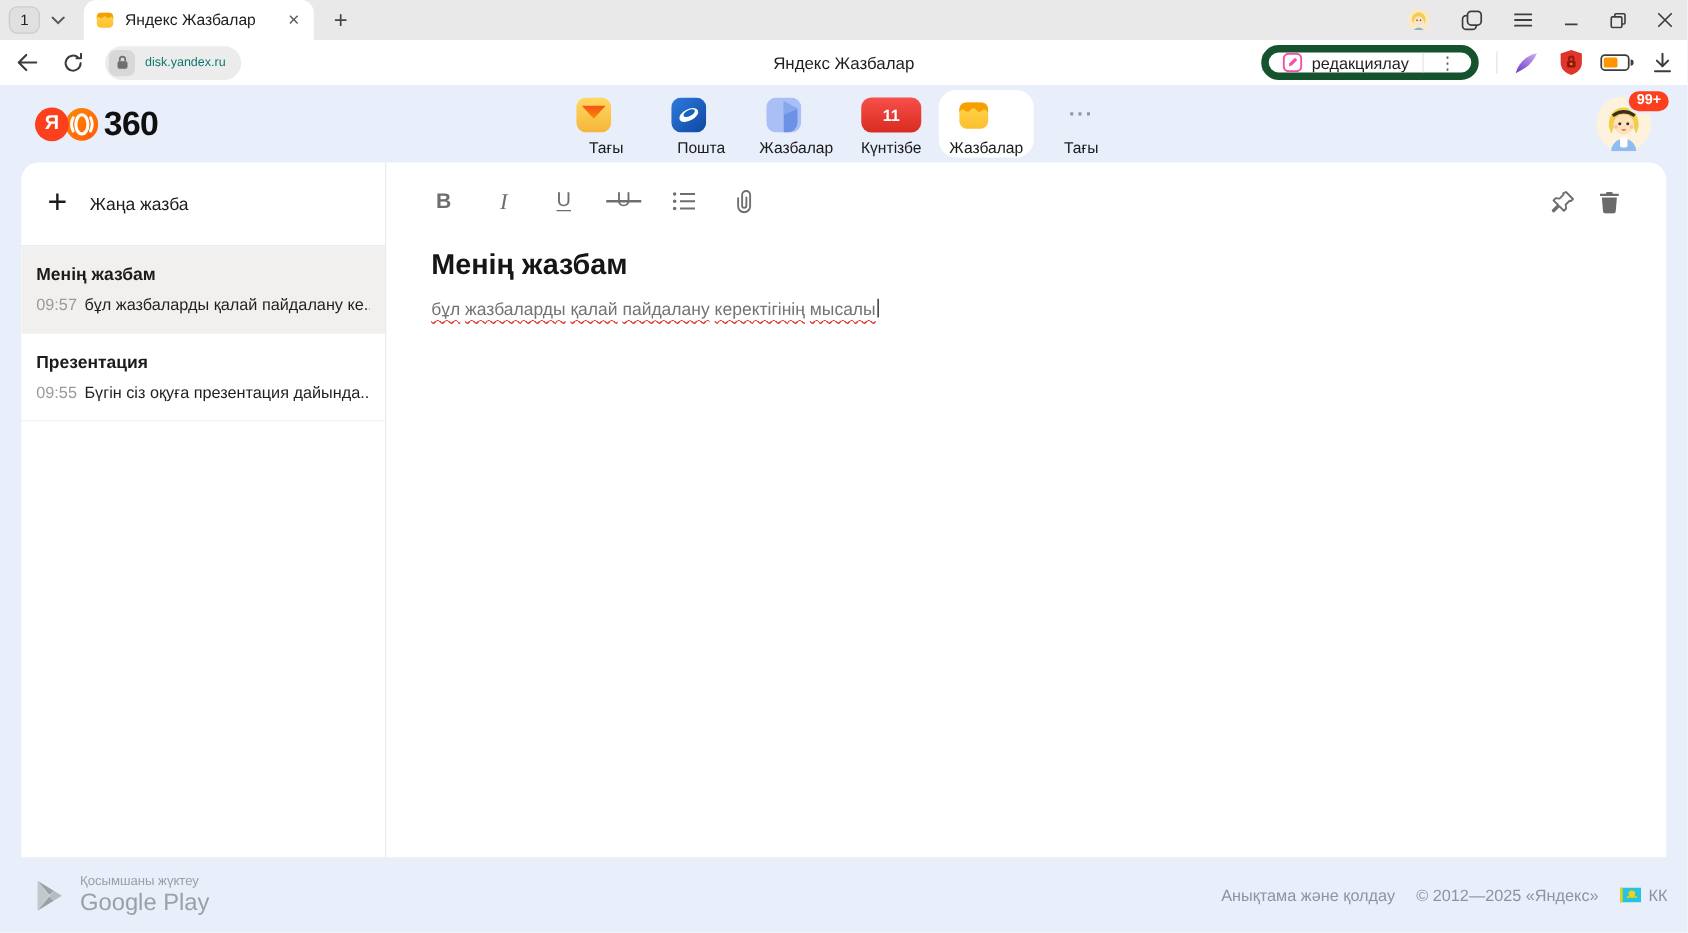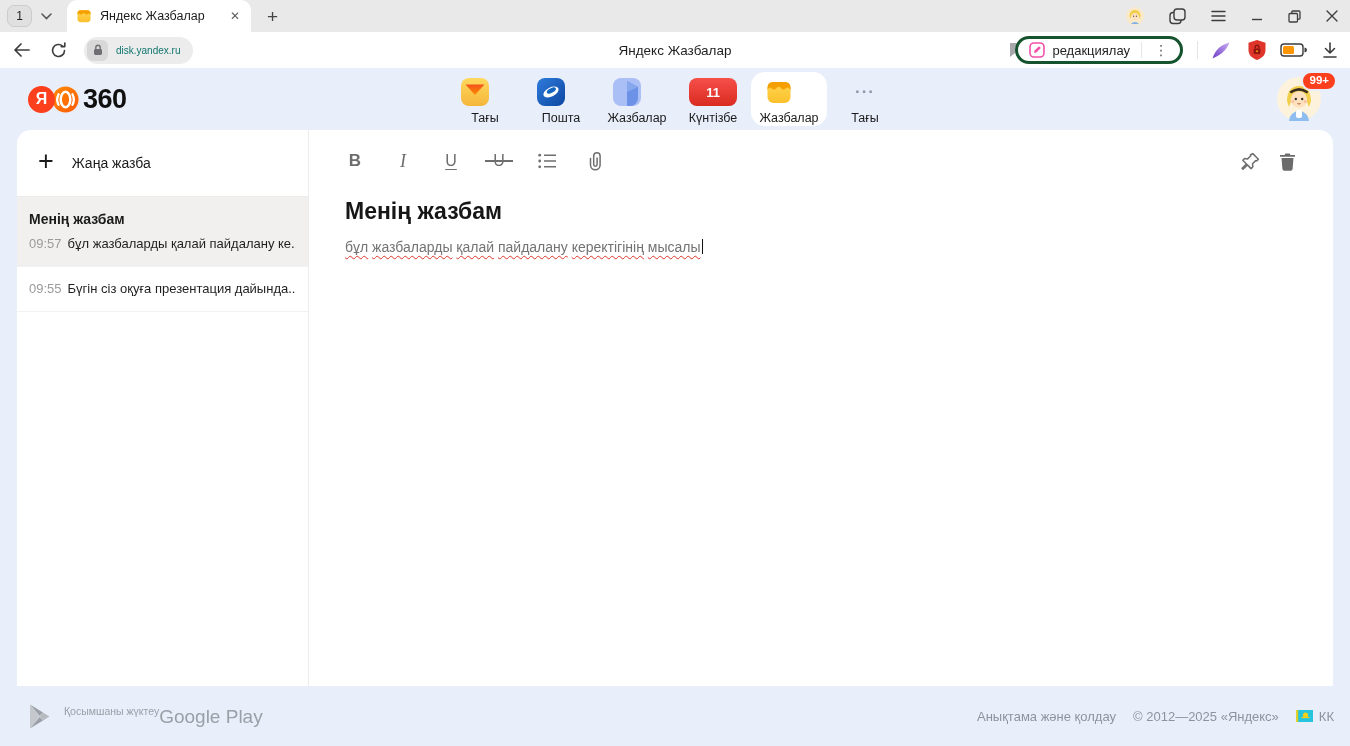"редакциялау" .edit-pill { border: 3px solid #14532d -> 6px solid #14532d }
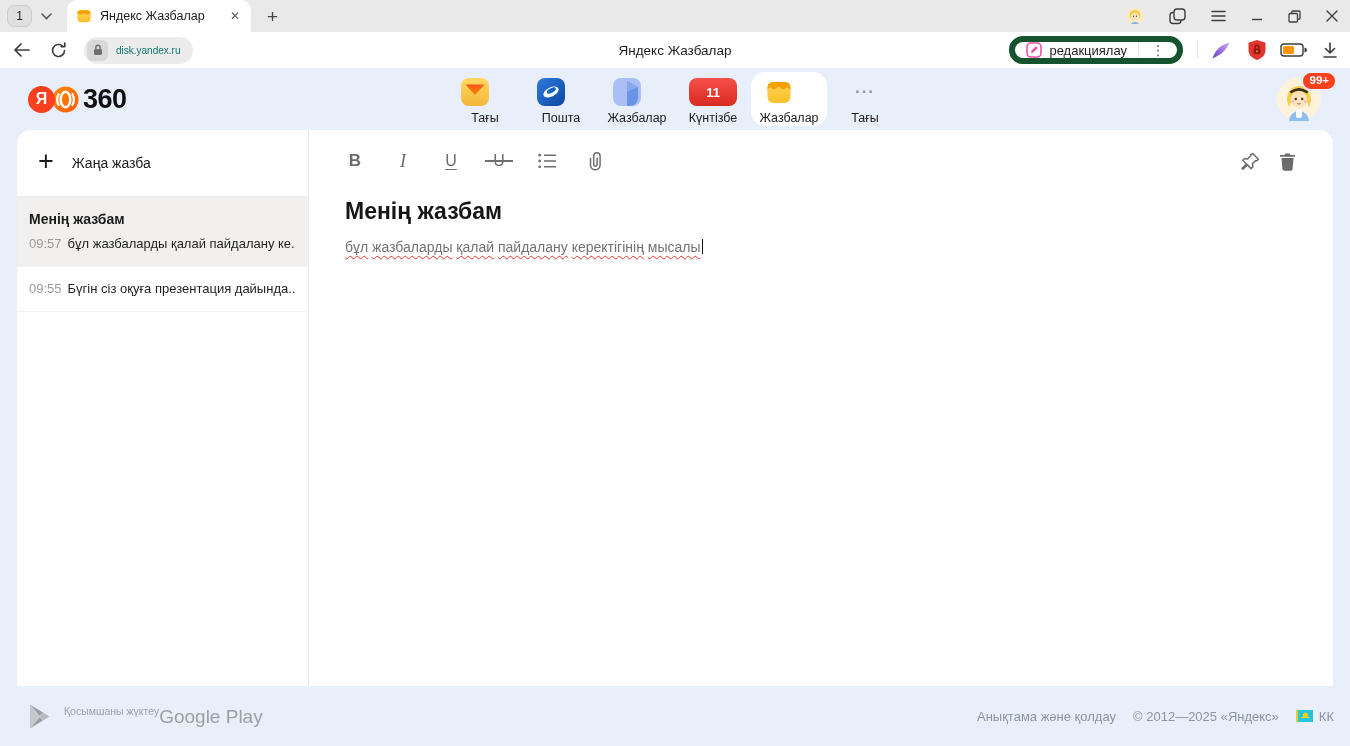"Презентация" div.note-title { html: none -> <div>Презентация</div> }
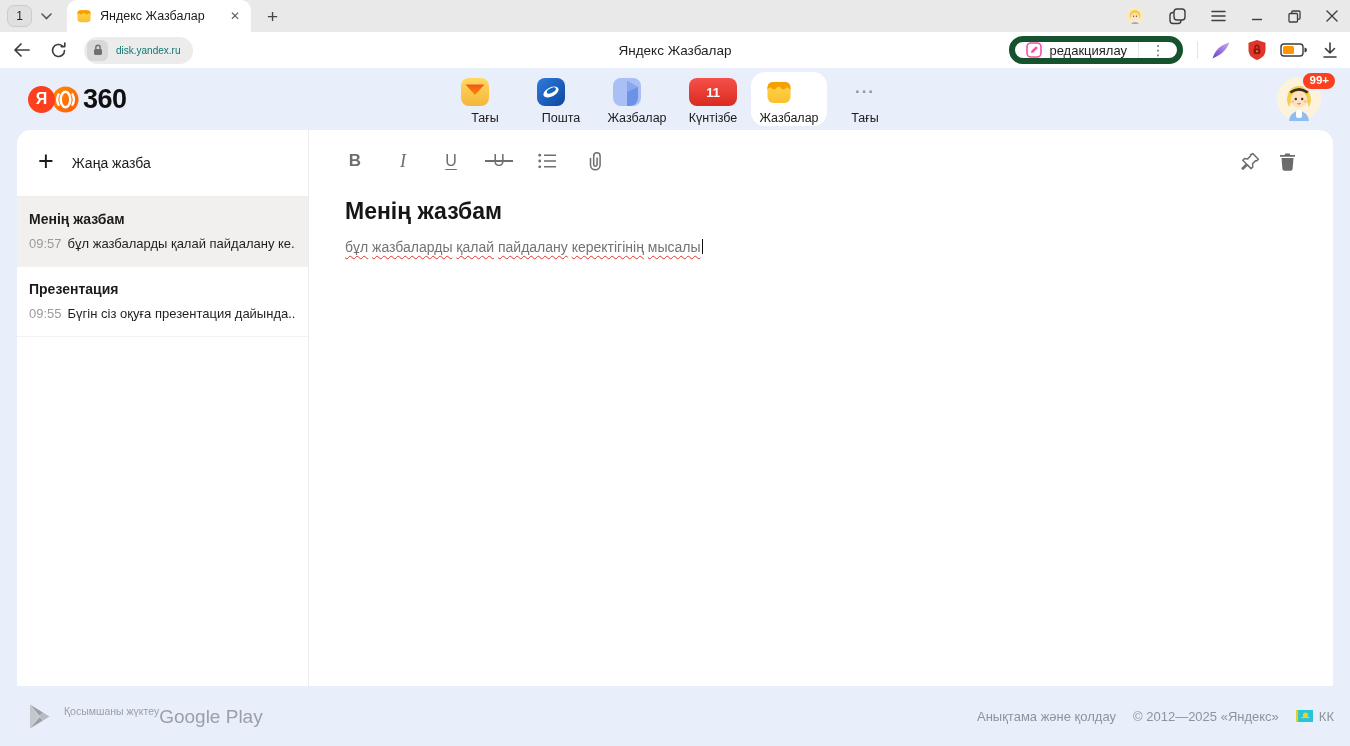"Қосымшаны жүктеу" .gp-text { flex-direction: none -> column }
